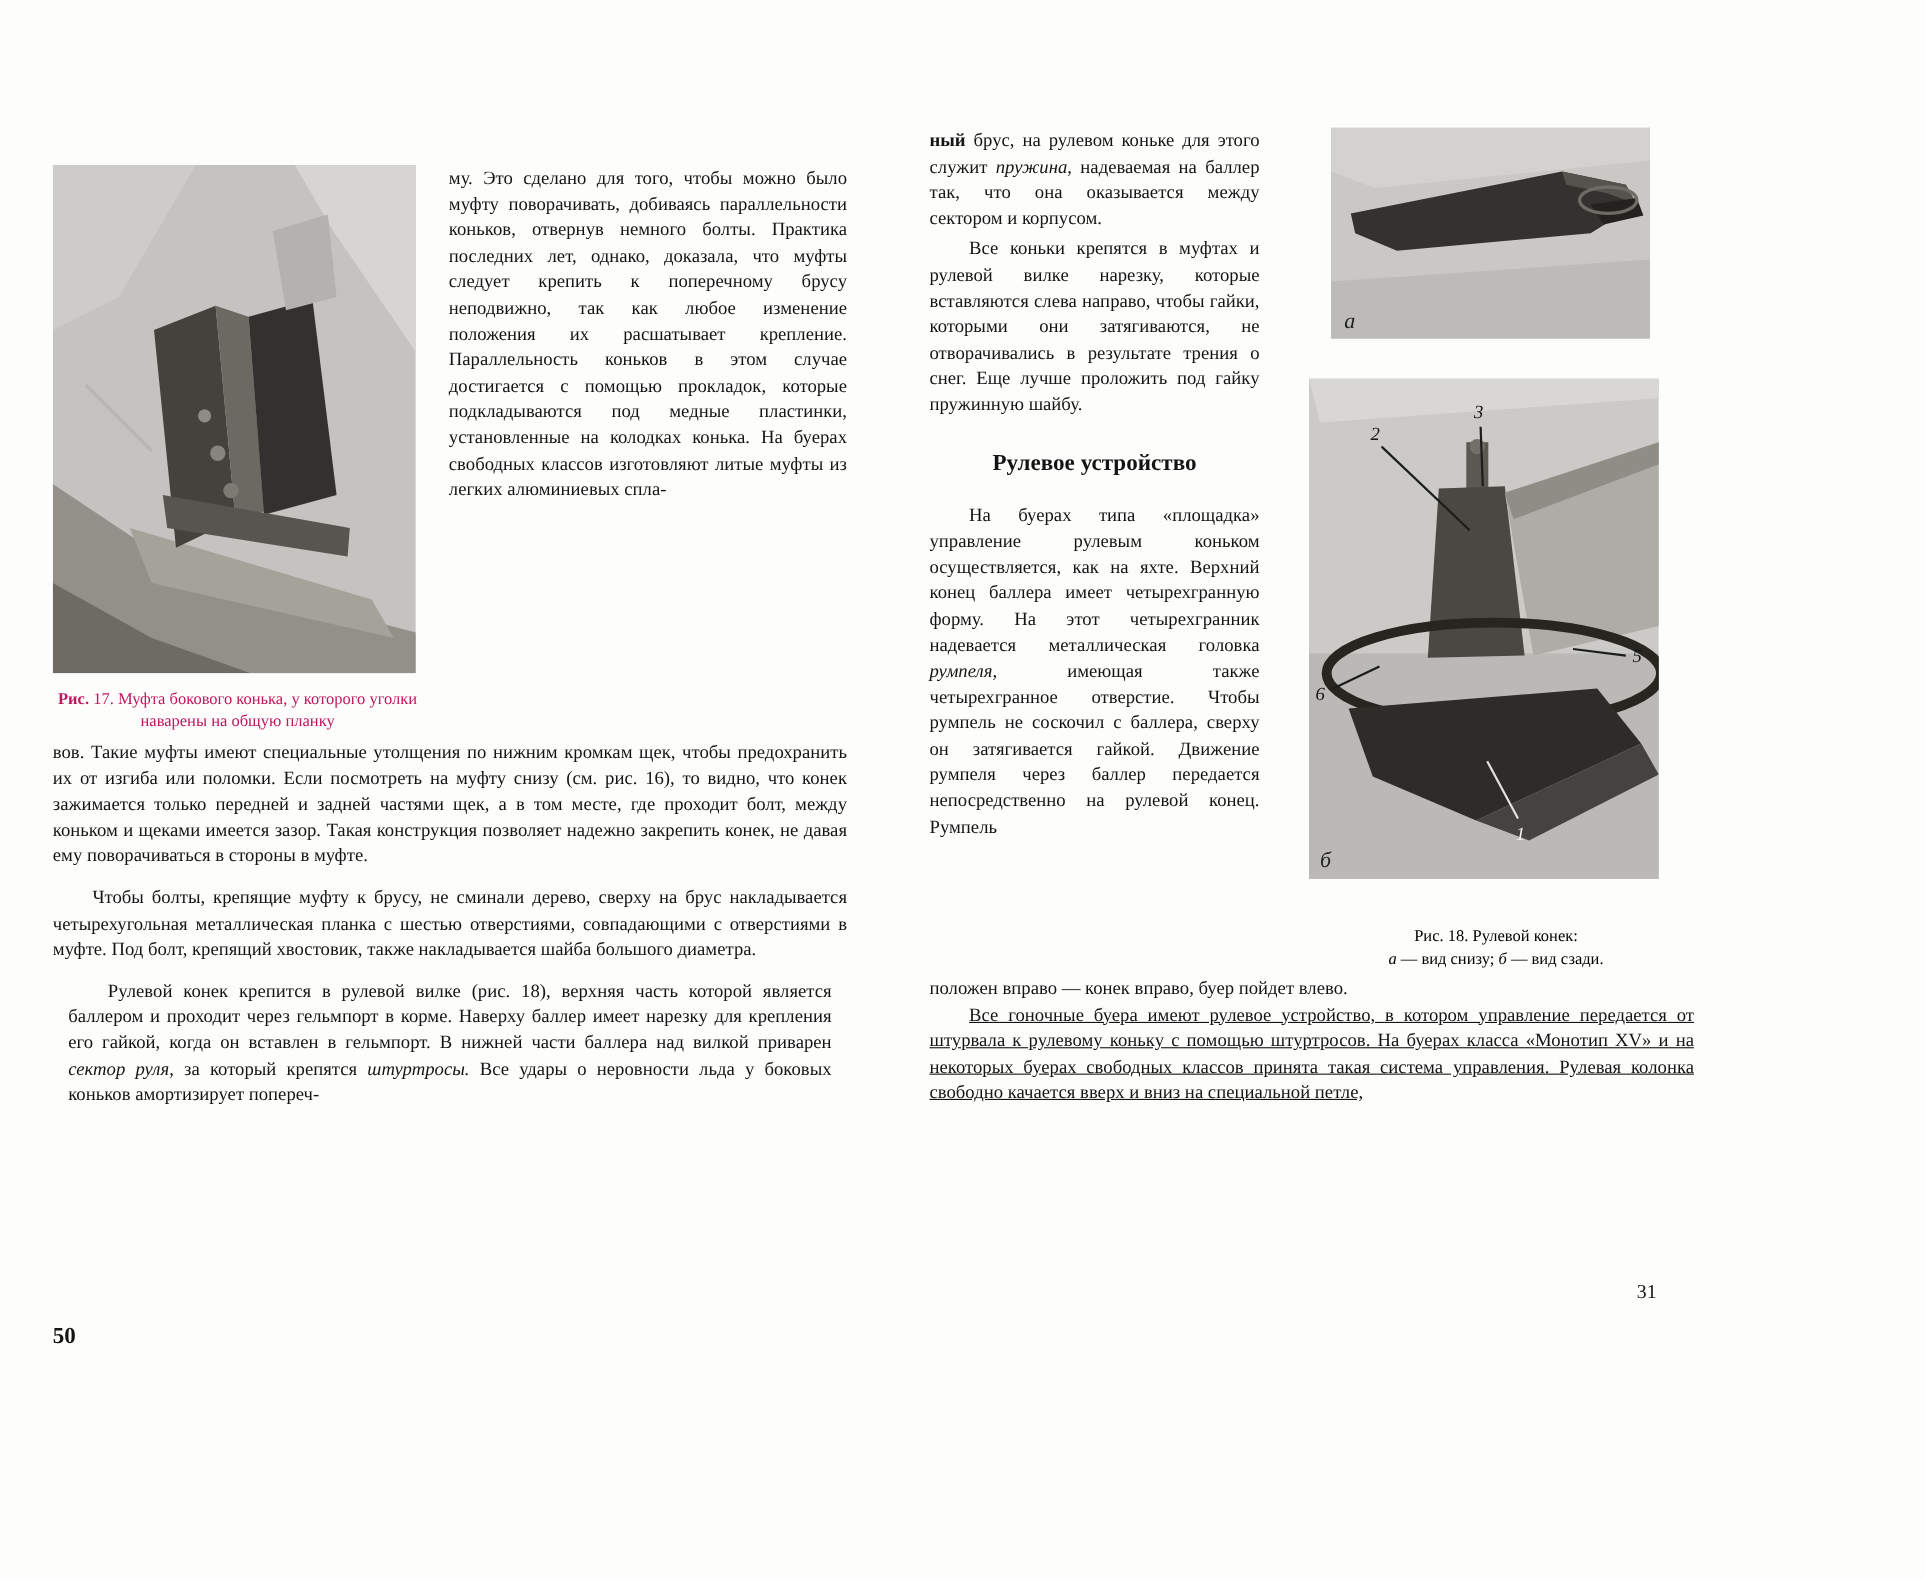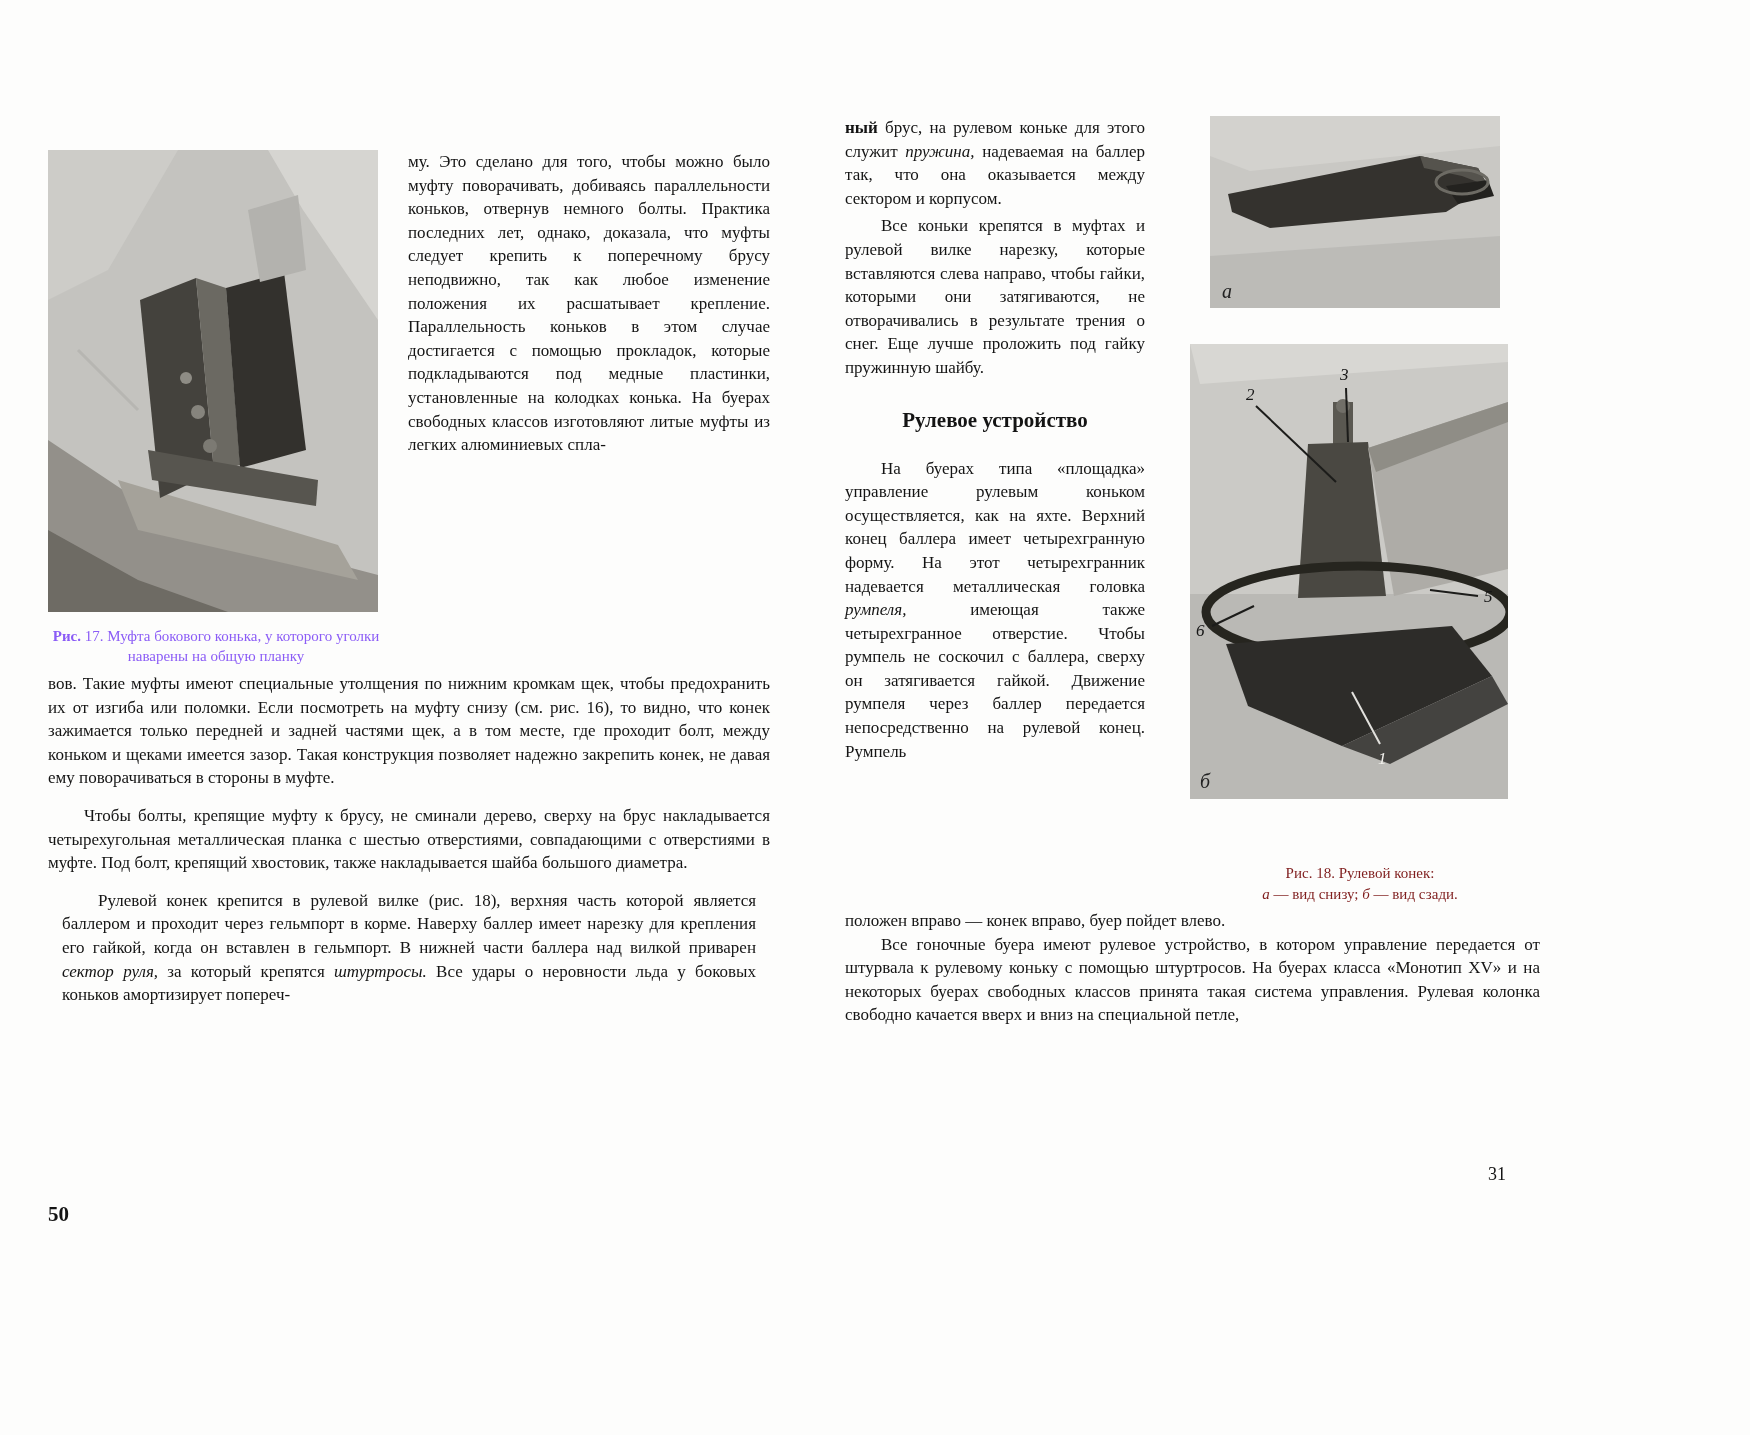"Рис. 17. Муфта бокового конька," .fig-caption { color: #8b5cf6 -> #be185d }
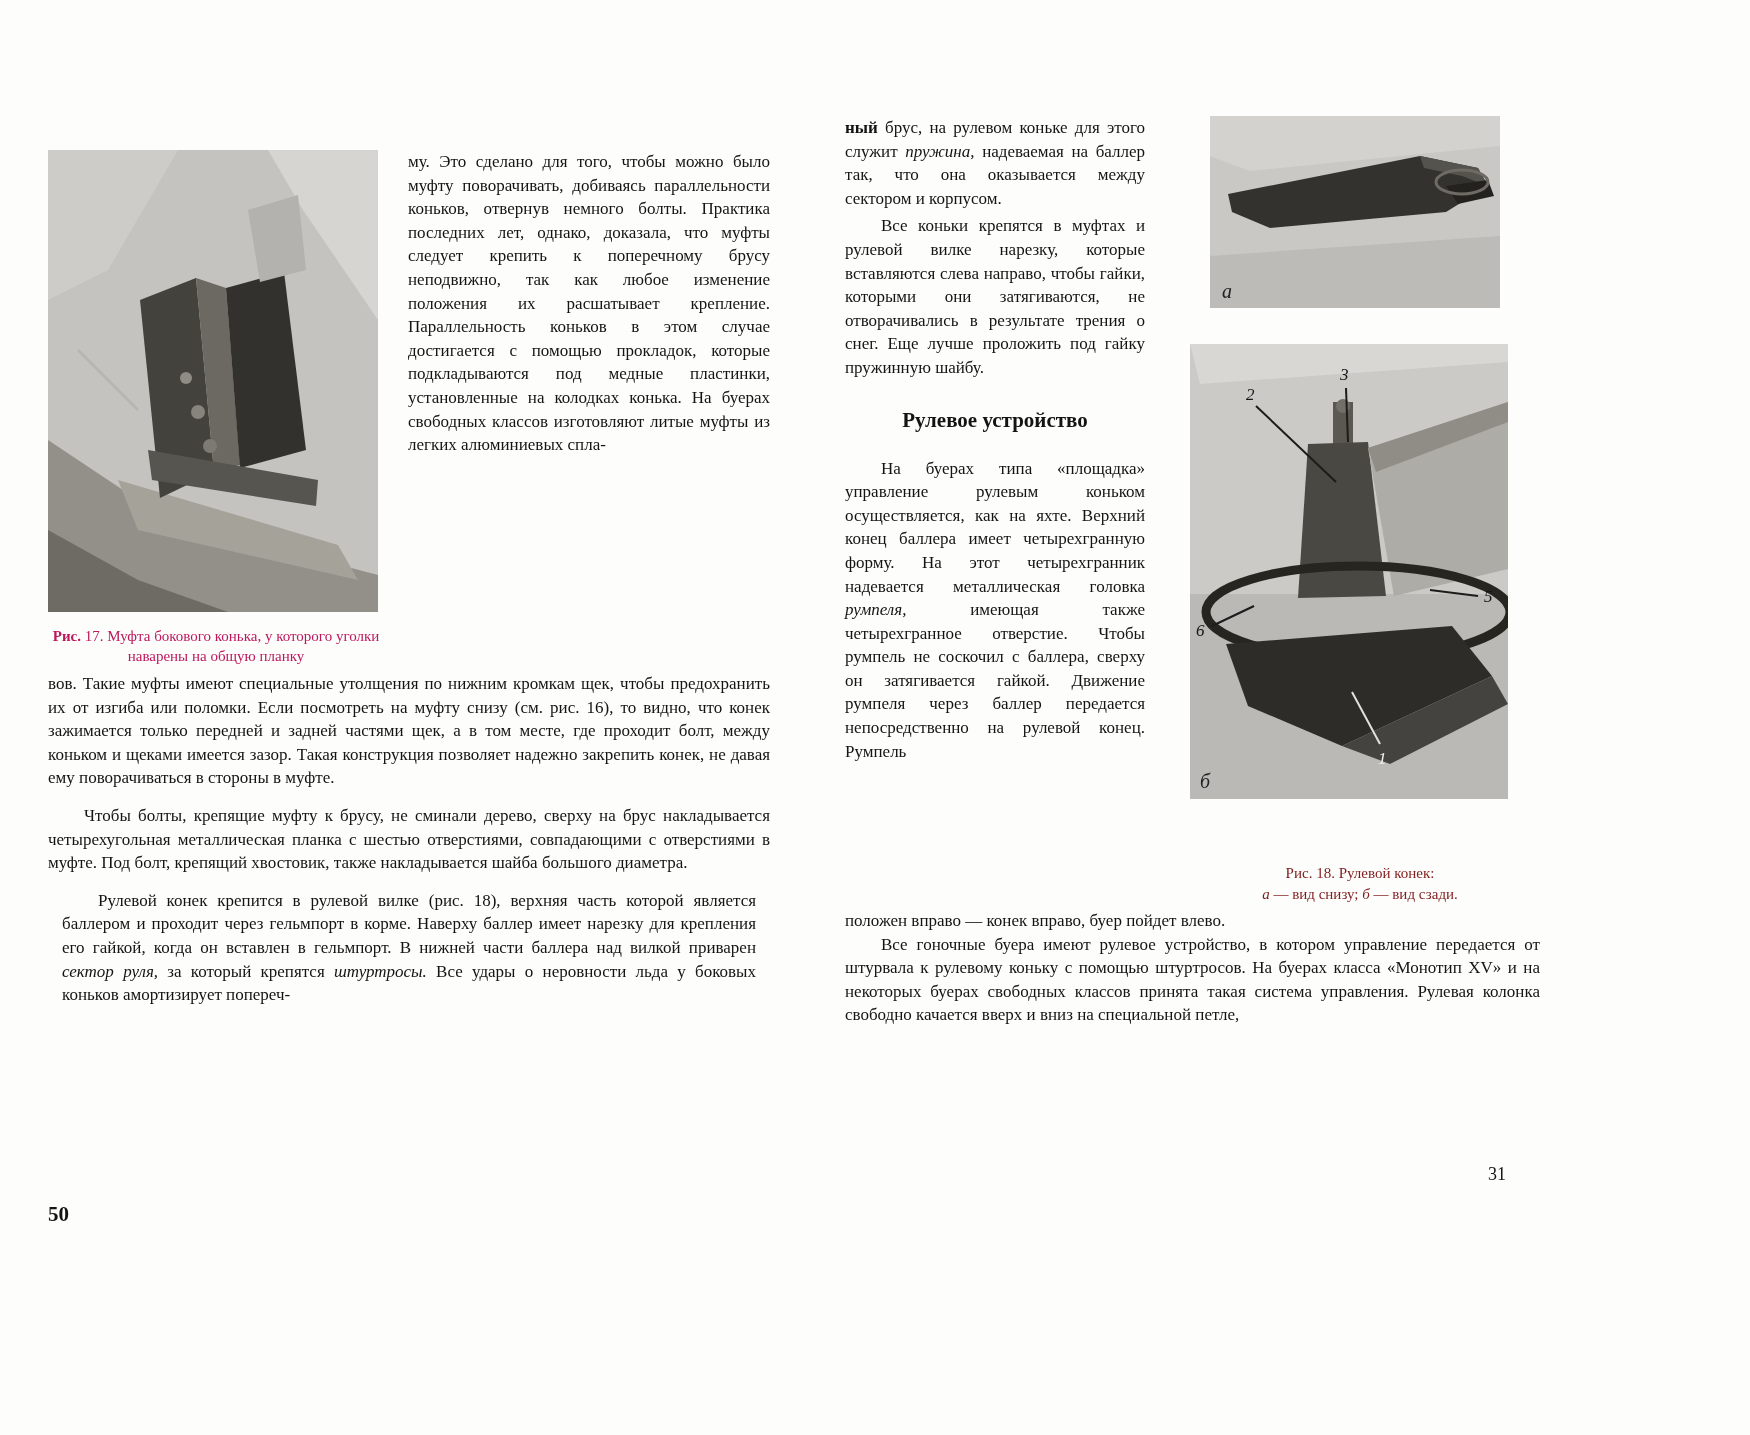"Рис. 18. Рулевой конек:" .fig18-caption { color: #7f1d1d -> #000000; margin-top: 64px -> 42px }
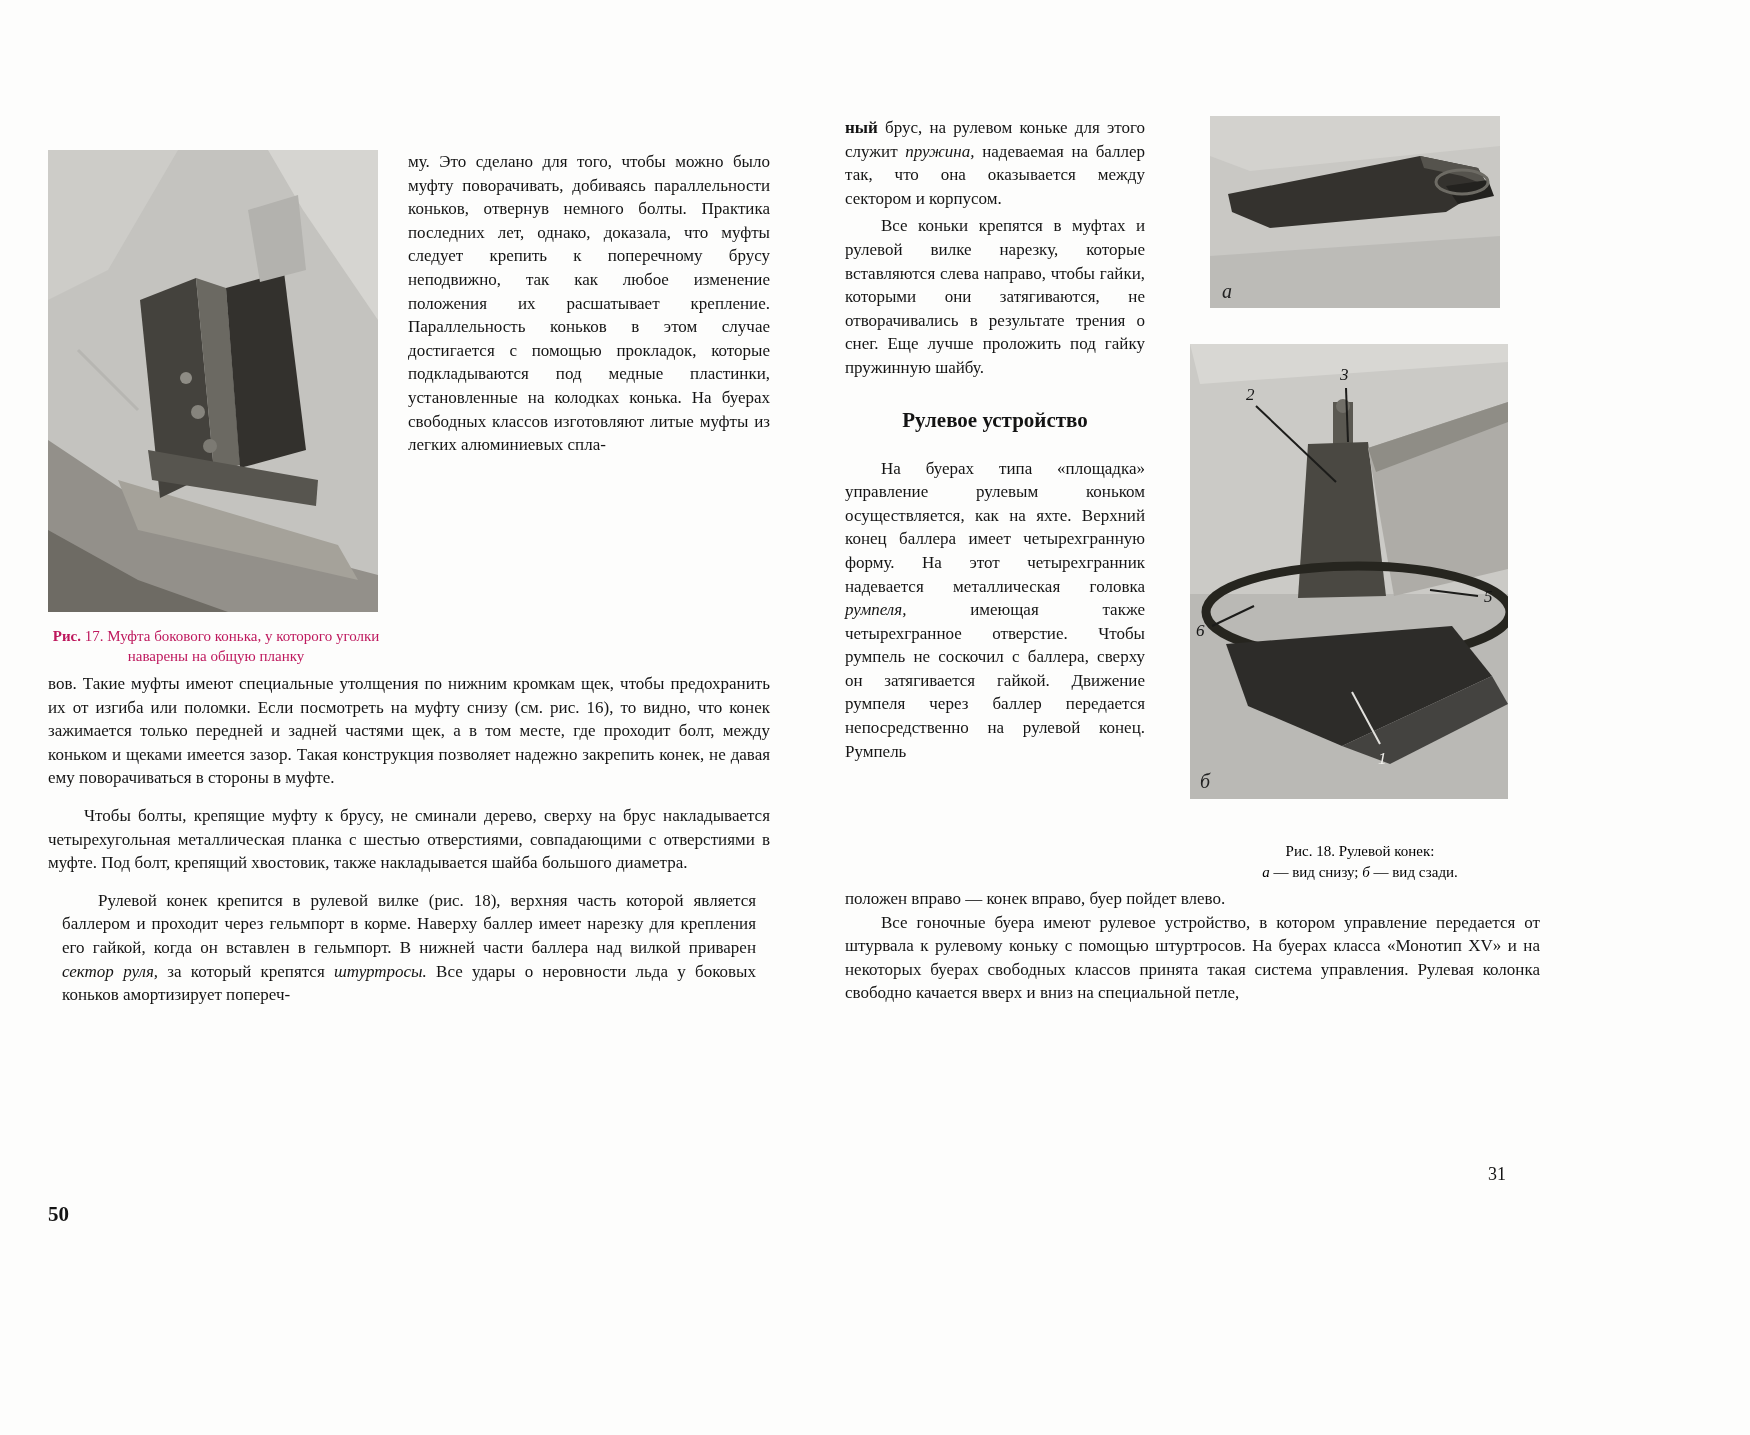"Все гоночные буера имеют рулевое" p.body-text { text-decoration: none -> underline }
